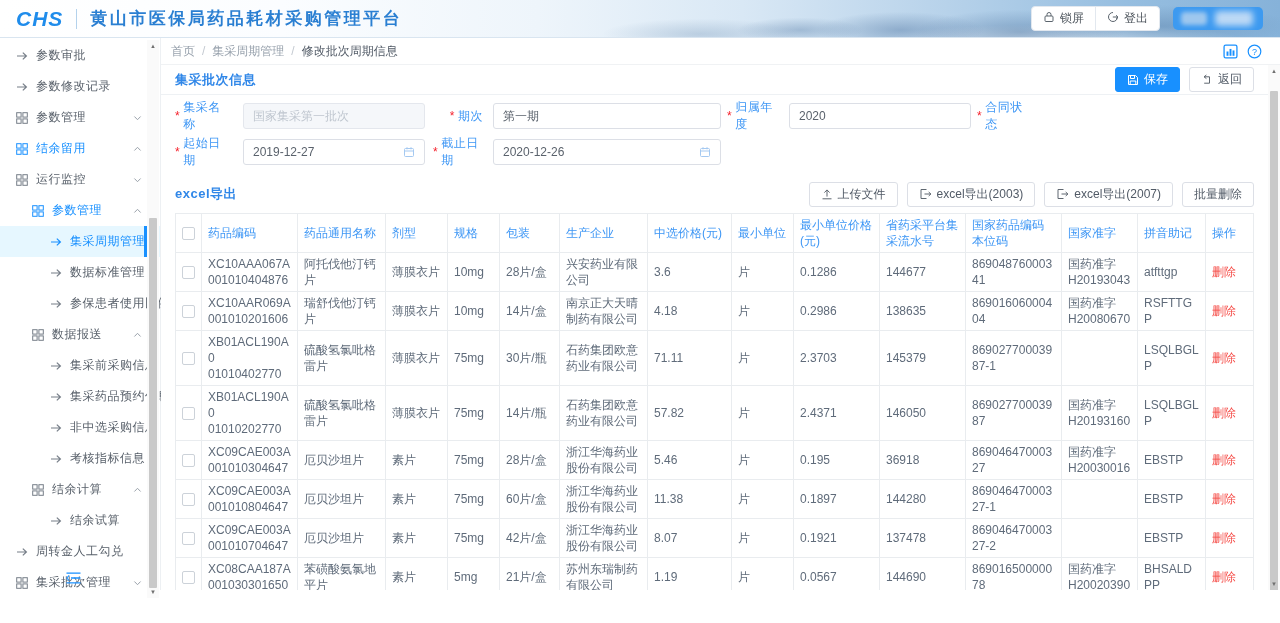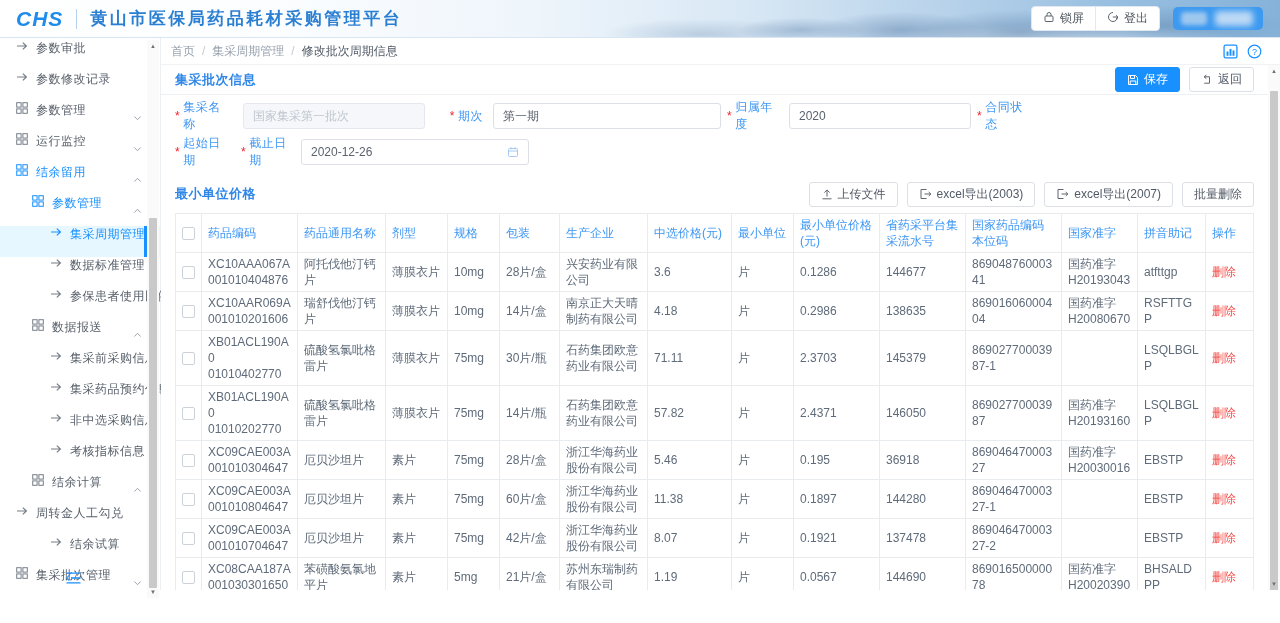"参数审批" .menu-item { align-items: flex-start -> center }
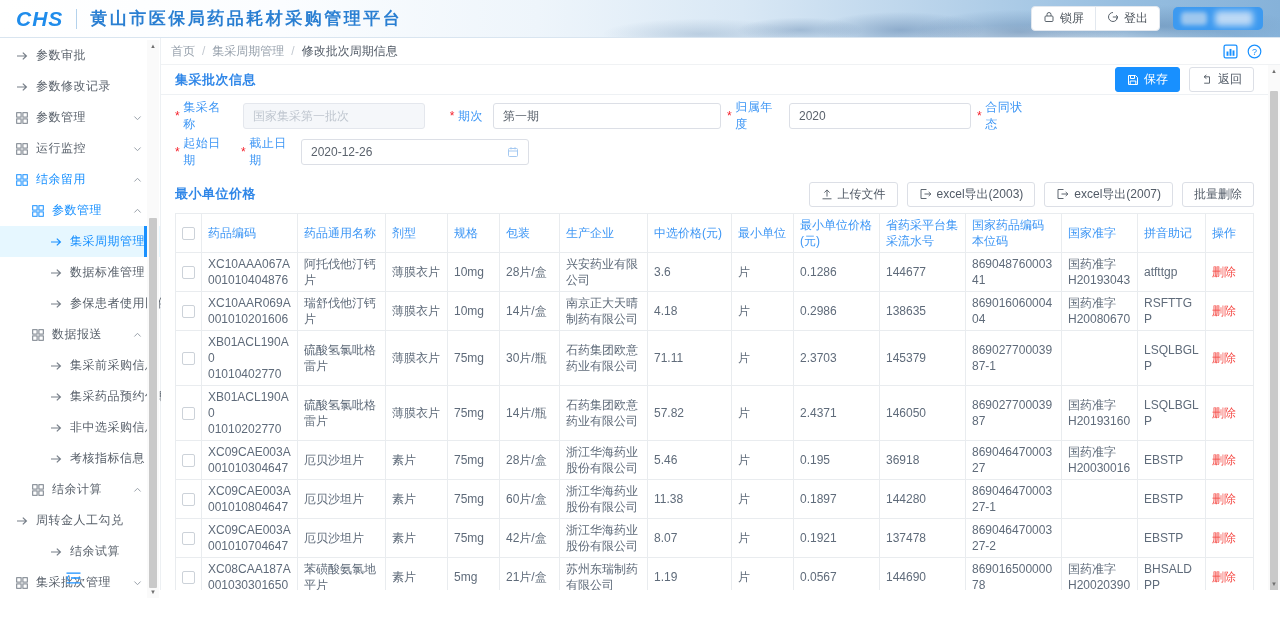"2019-12-27" span.fi { html: none -> <span> <span>2019-12-27</span> <span> <svg> <rect></rect> <path></path> </svg> </span> </span> }
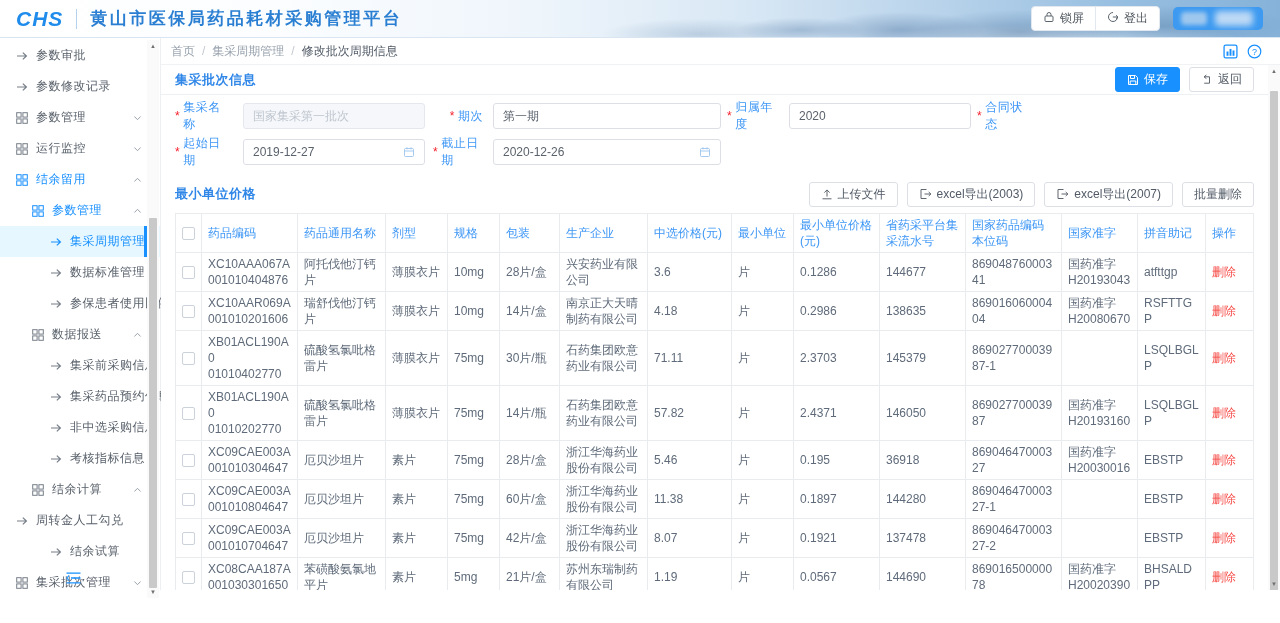"运行监控" div.menu-item { order: before "结余留用" -> after "结余留用" }
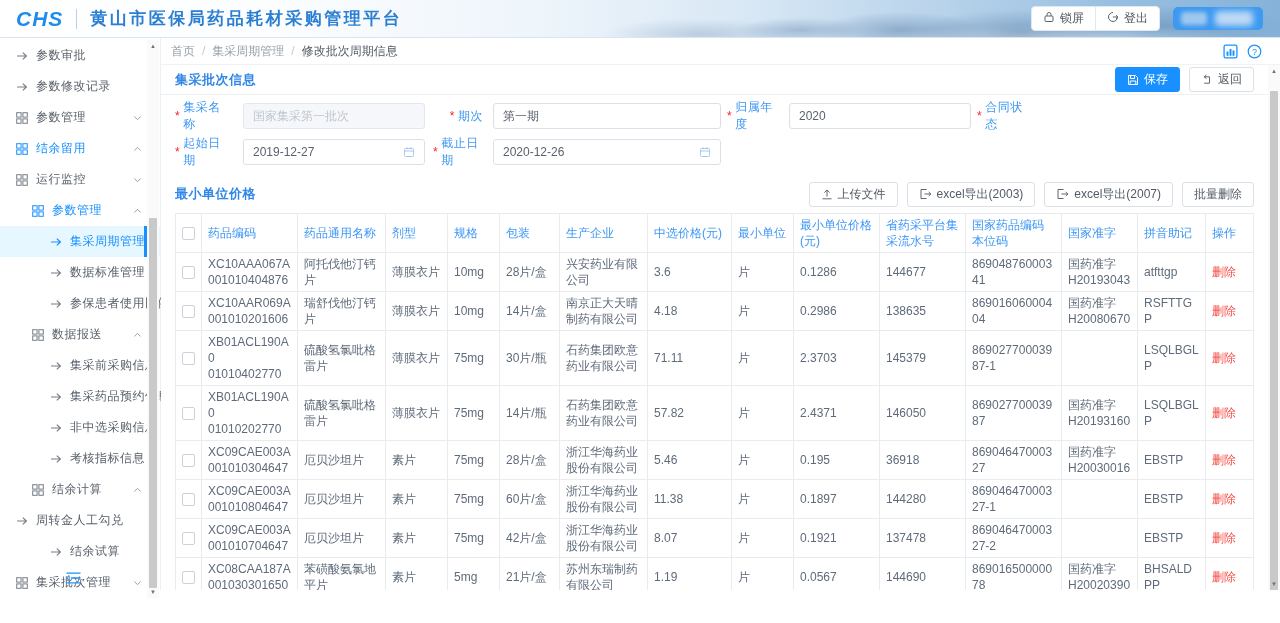"最小单位价格" span.section-title { text: 最小单位价格 -> excel导出 }
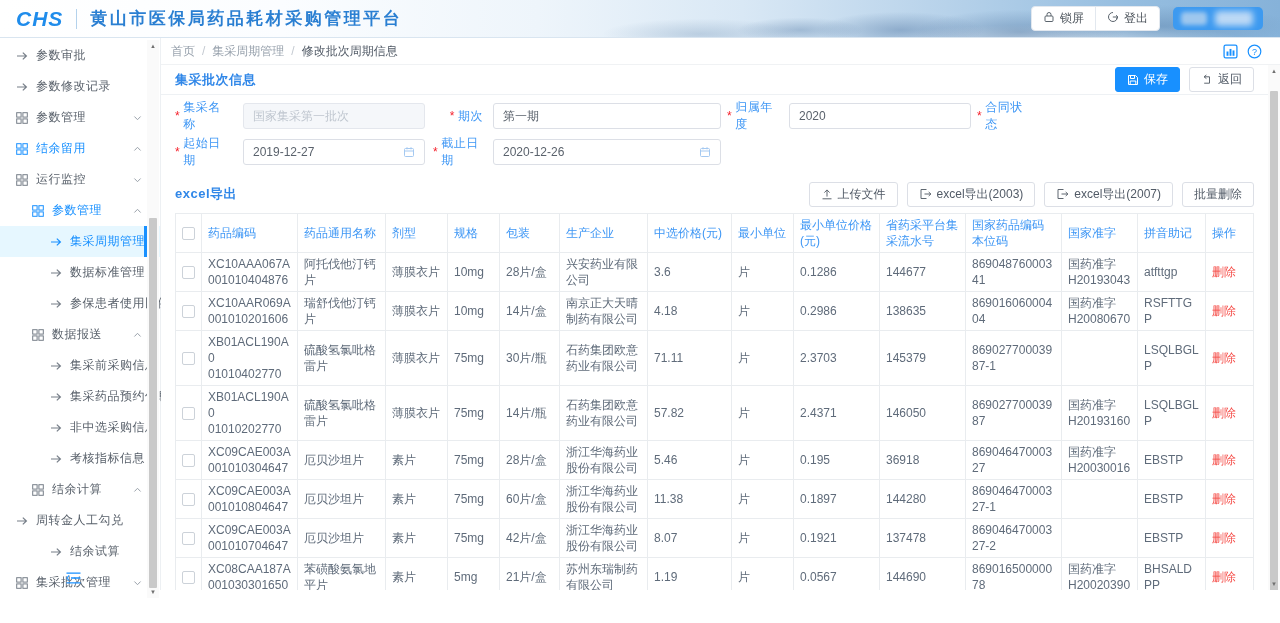"周转金人工勾兑" div.menu-item { order: before "结余试算" -> after "结余试算" }
